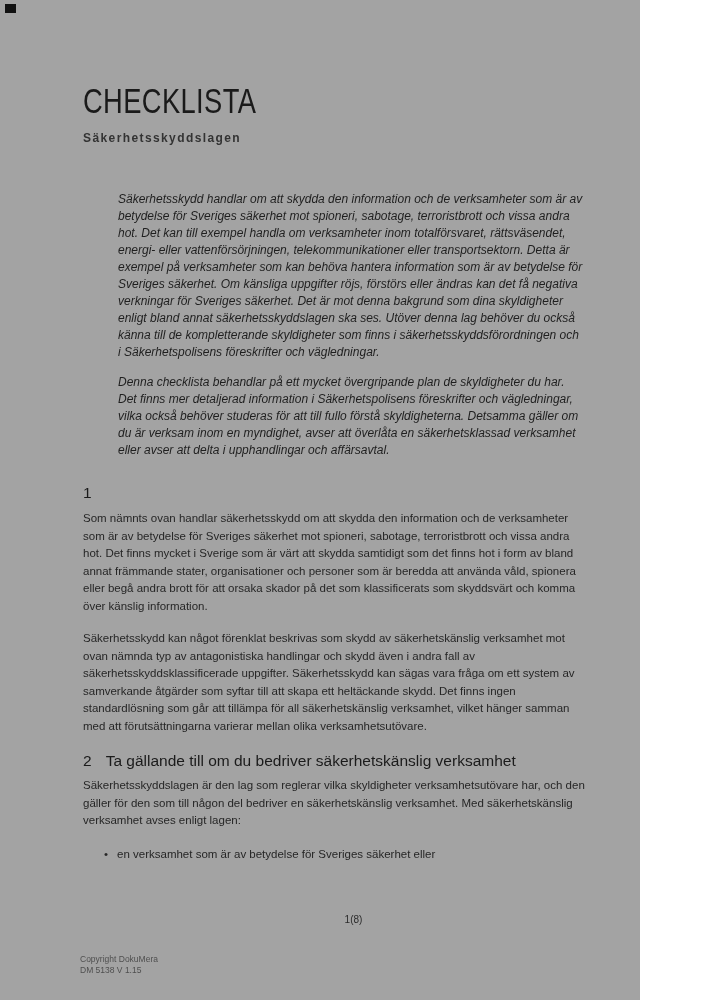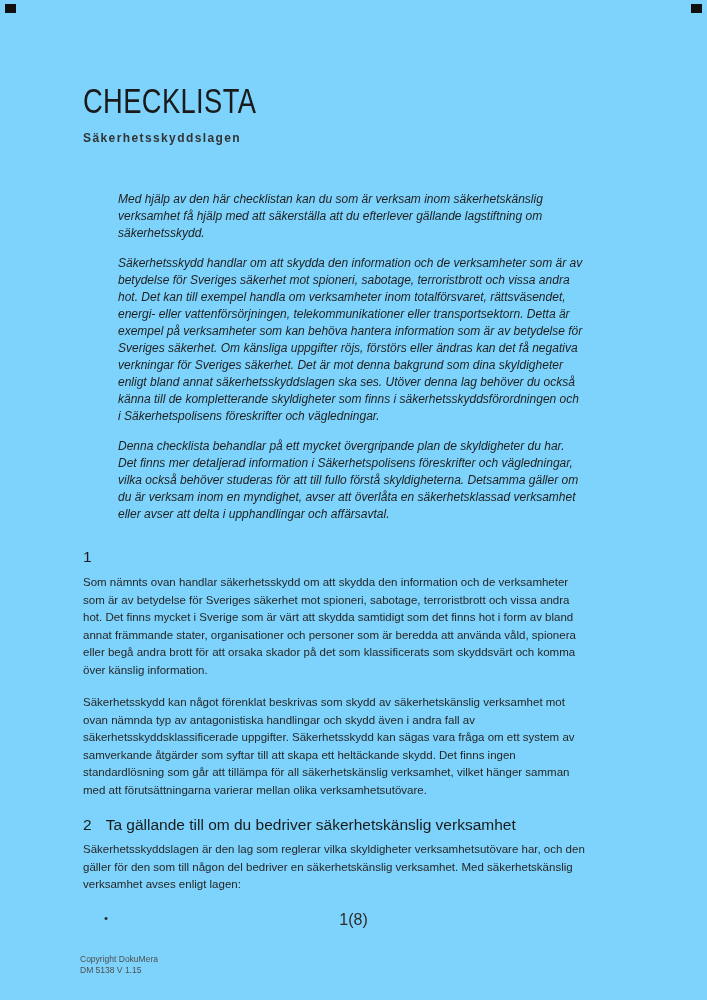"CHECKLISTA" .page { background: #7dd3fc -> #a3a3a3; width: 707px -> 640px }
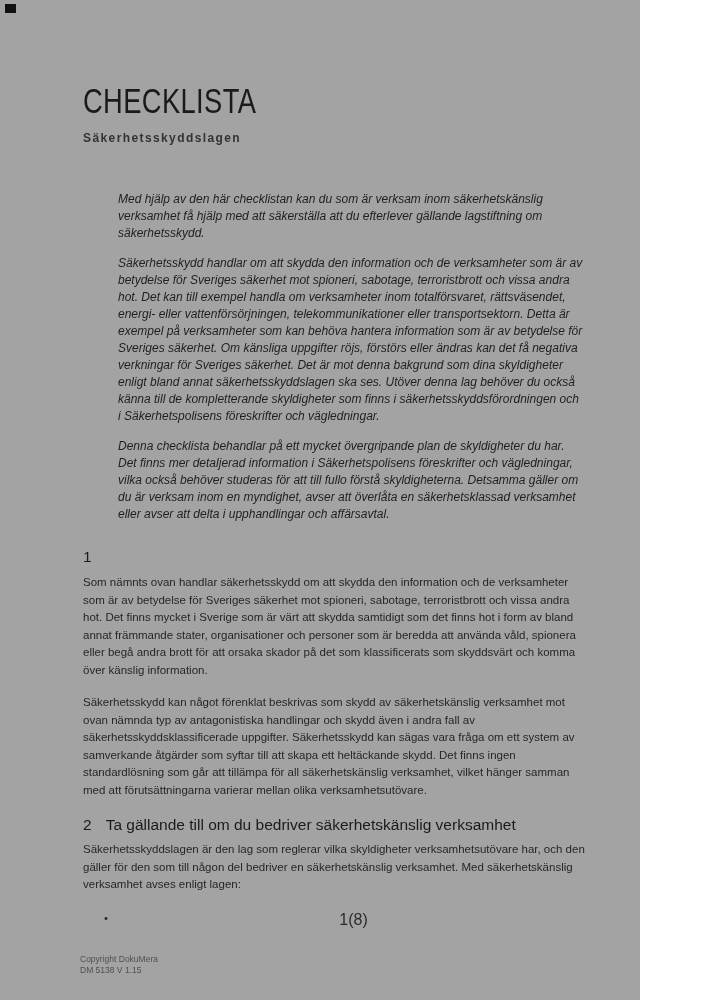"Med hjälp av den här" p { html: <p>Med hjälp av den här checklistan kan du som är verksam inom säkerhetskänslig verksamhet få hjälp med att säkerställa att du efterlever gällande lagstiftning om säkerhetsskydd.</p> -> none }
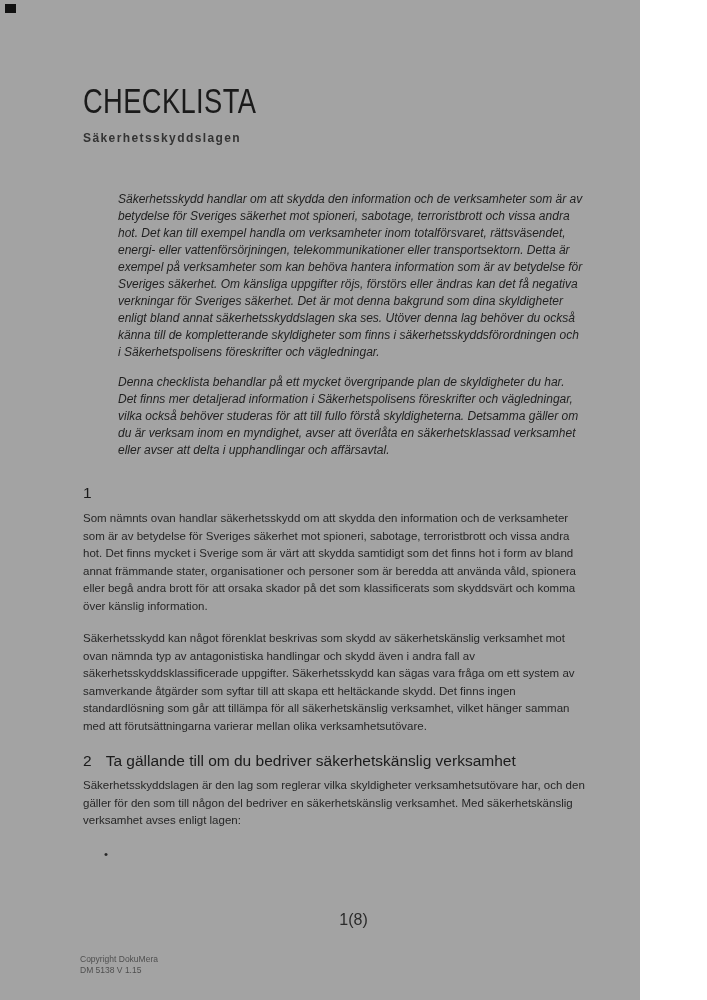"en verksamhet som är av" span { html: none -> <span>en verksamhet som är av betydelse för Sveriges säkerhet eller</span> }
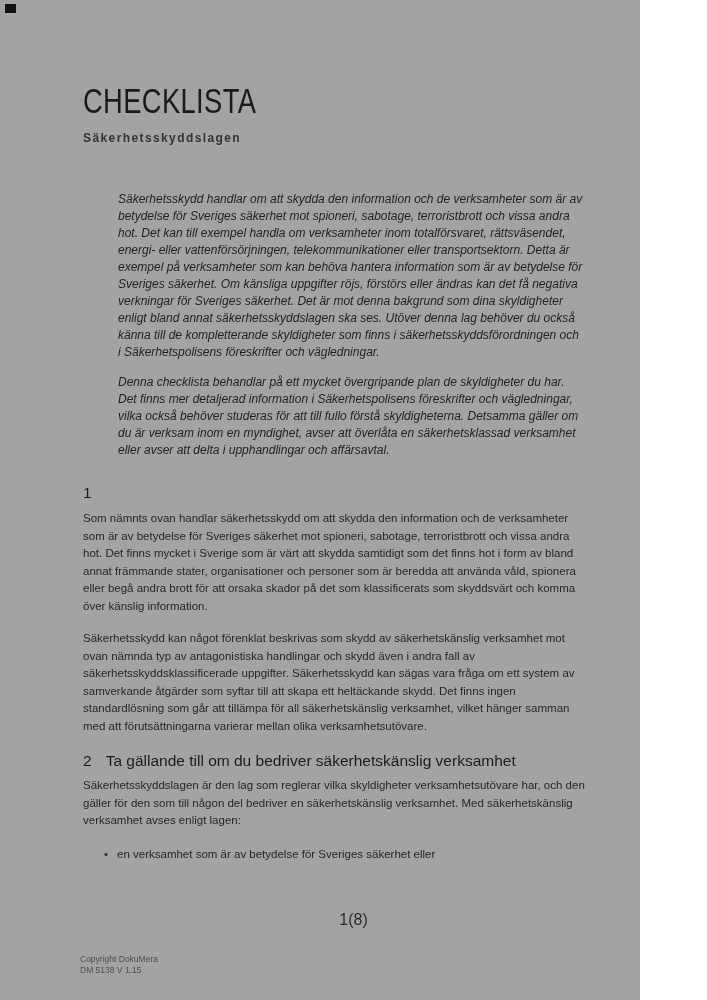"1(8)" .page-number { font-size: 16px -> 10px }
